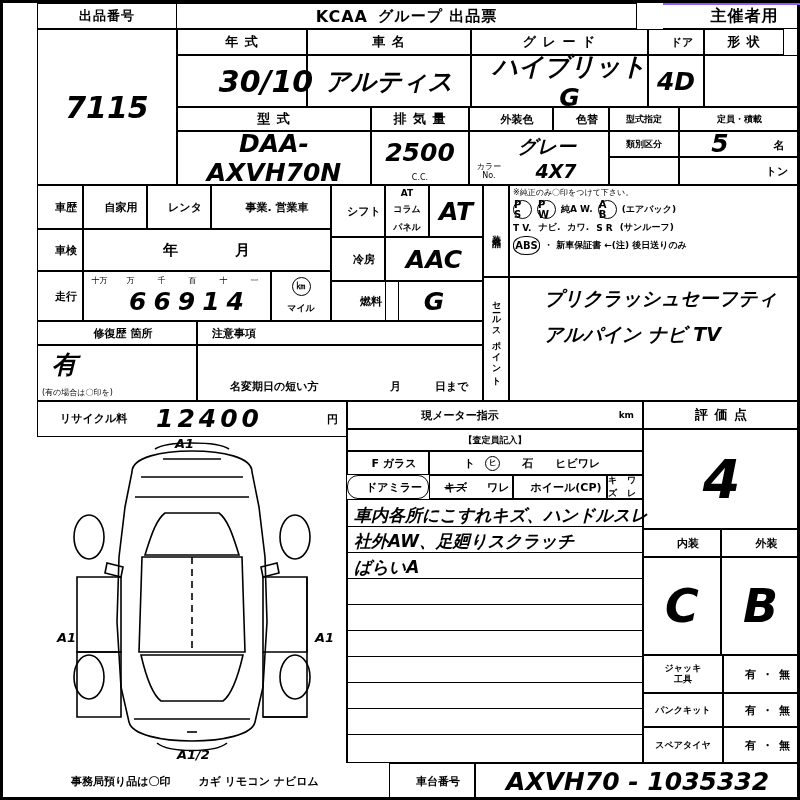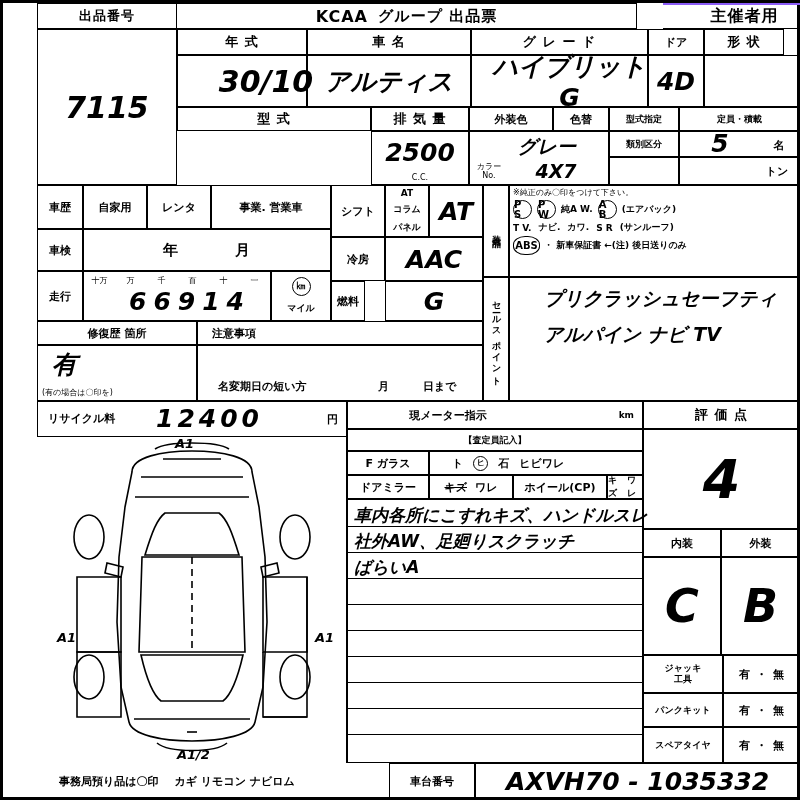"ドア" .lbl-sm { padding-left: none -> 12px }
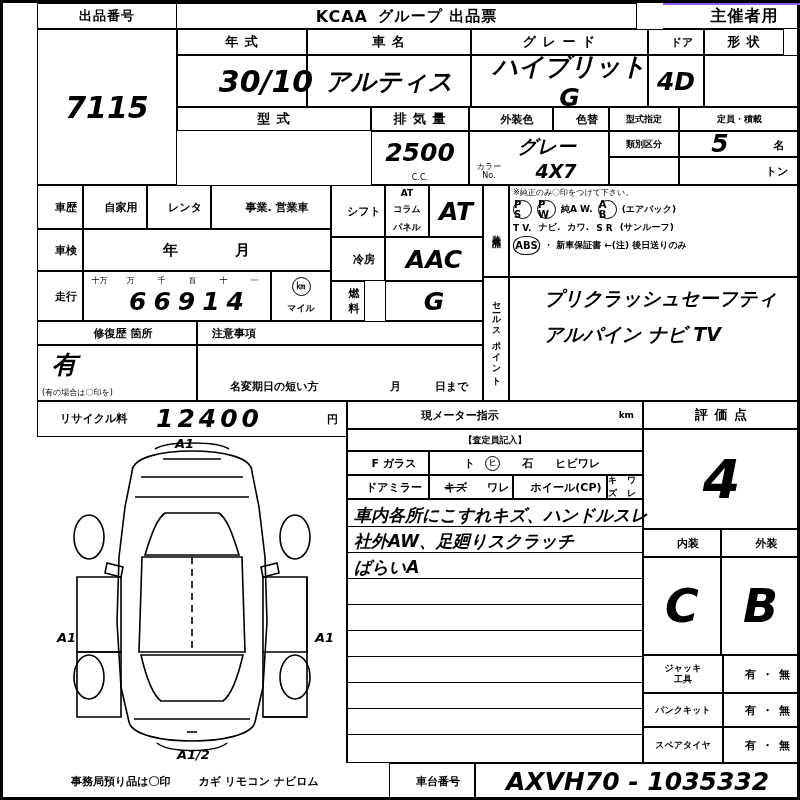"DAA-AXVH70N" div.cell { html: none -> <div> <div>DAA-AXVH70N</div> </div> }
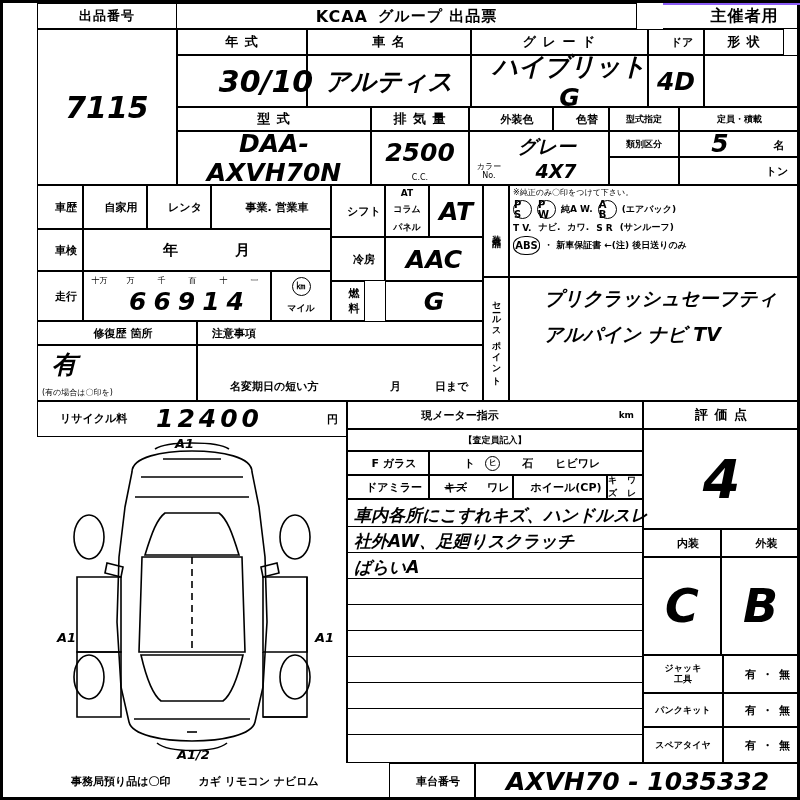"燃料" div.cell { width: 34px -> 68px }
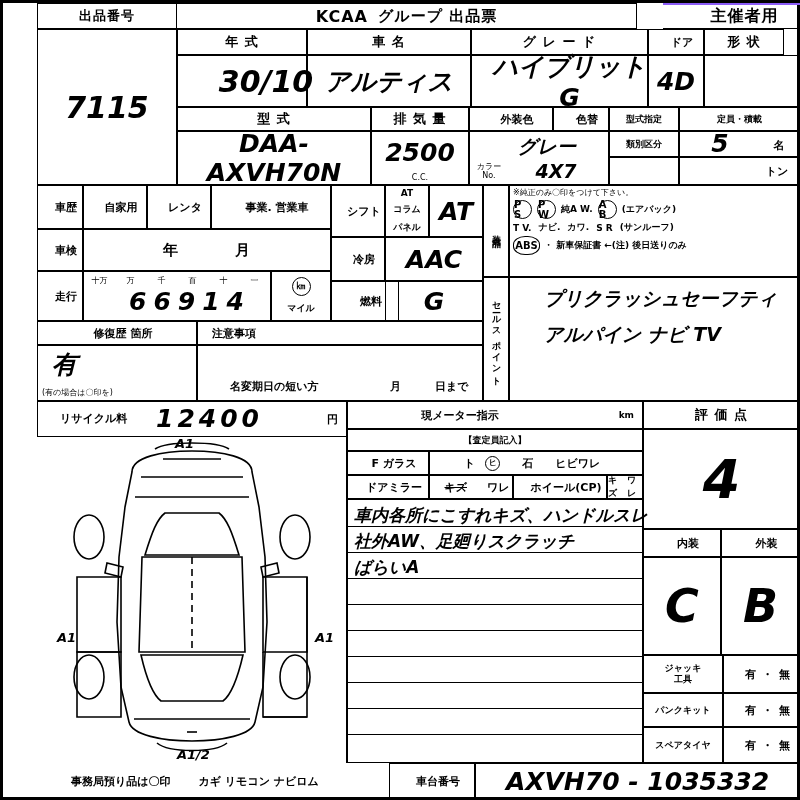"ドアミラー" div.cell { border-radius: none -> 11px }
